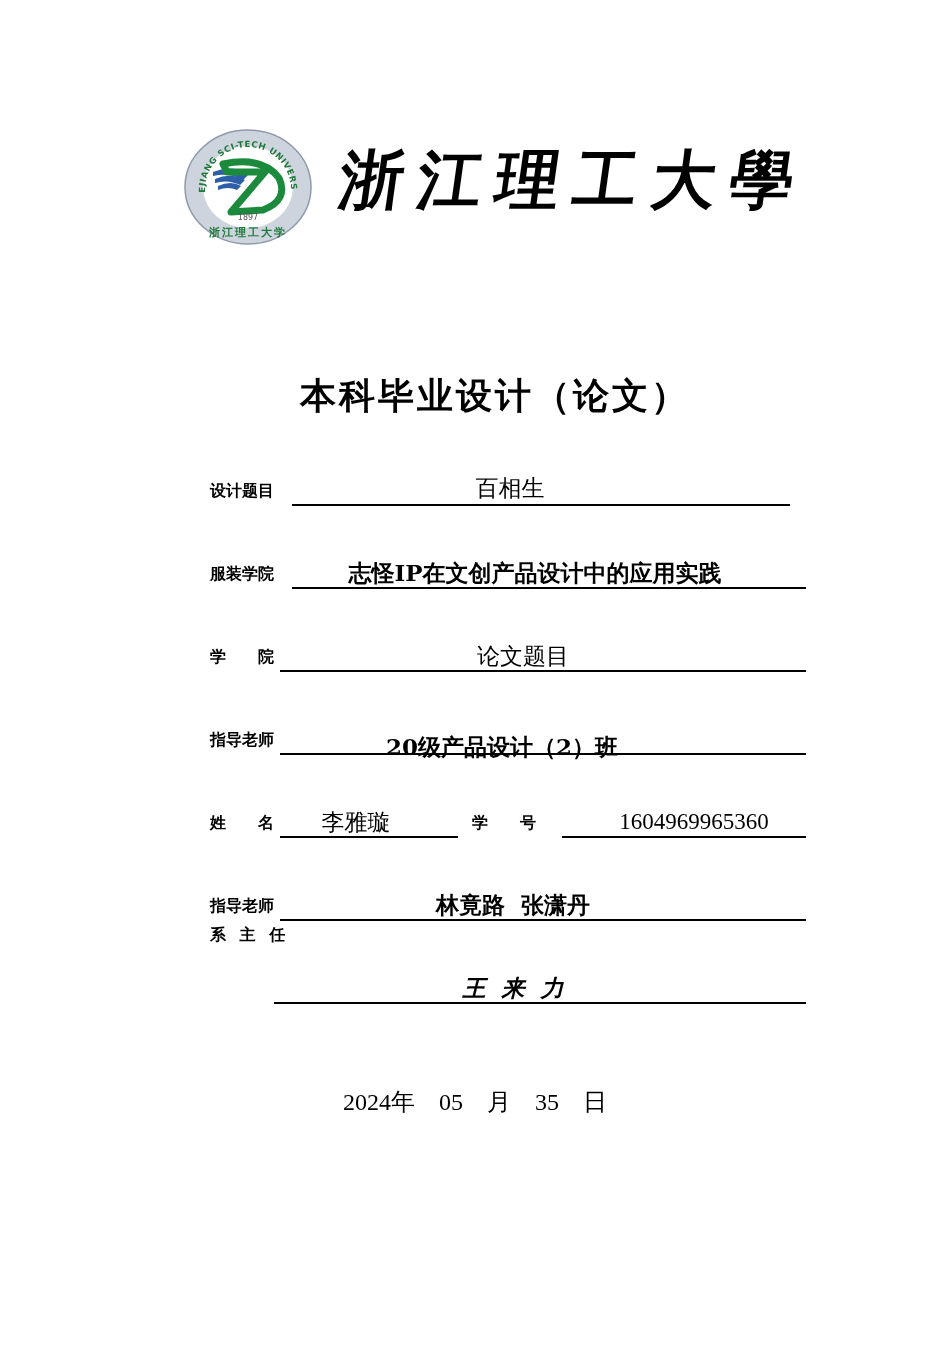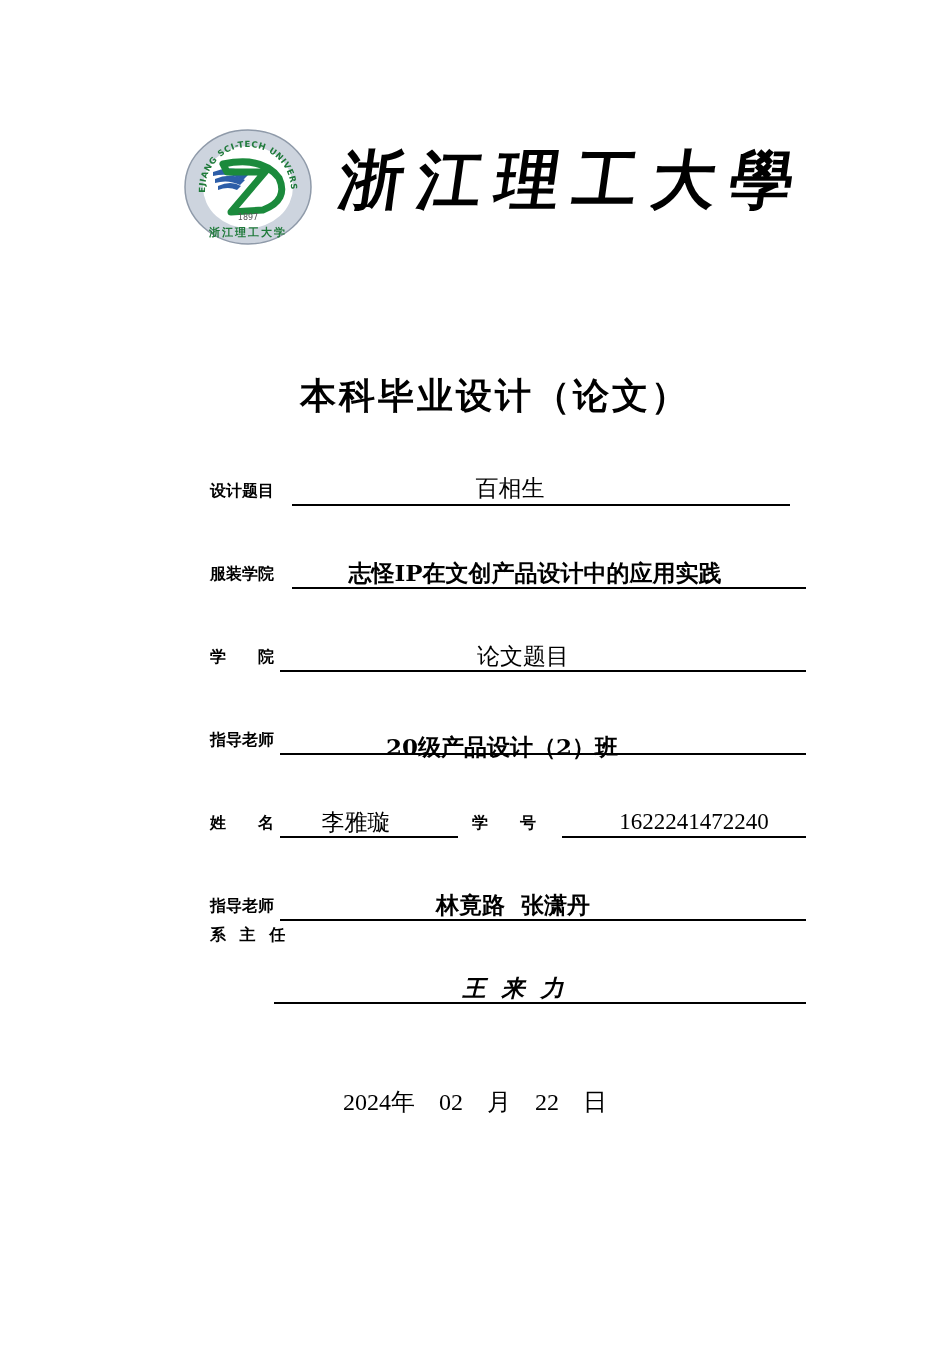"1622241472240" div.abs { text: 1622241472240 -> 1604969965360 }
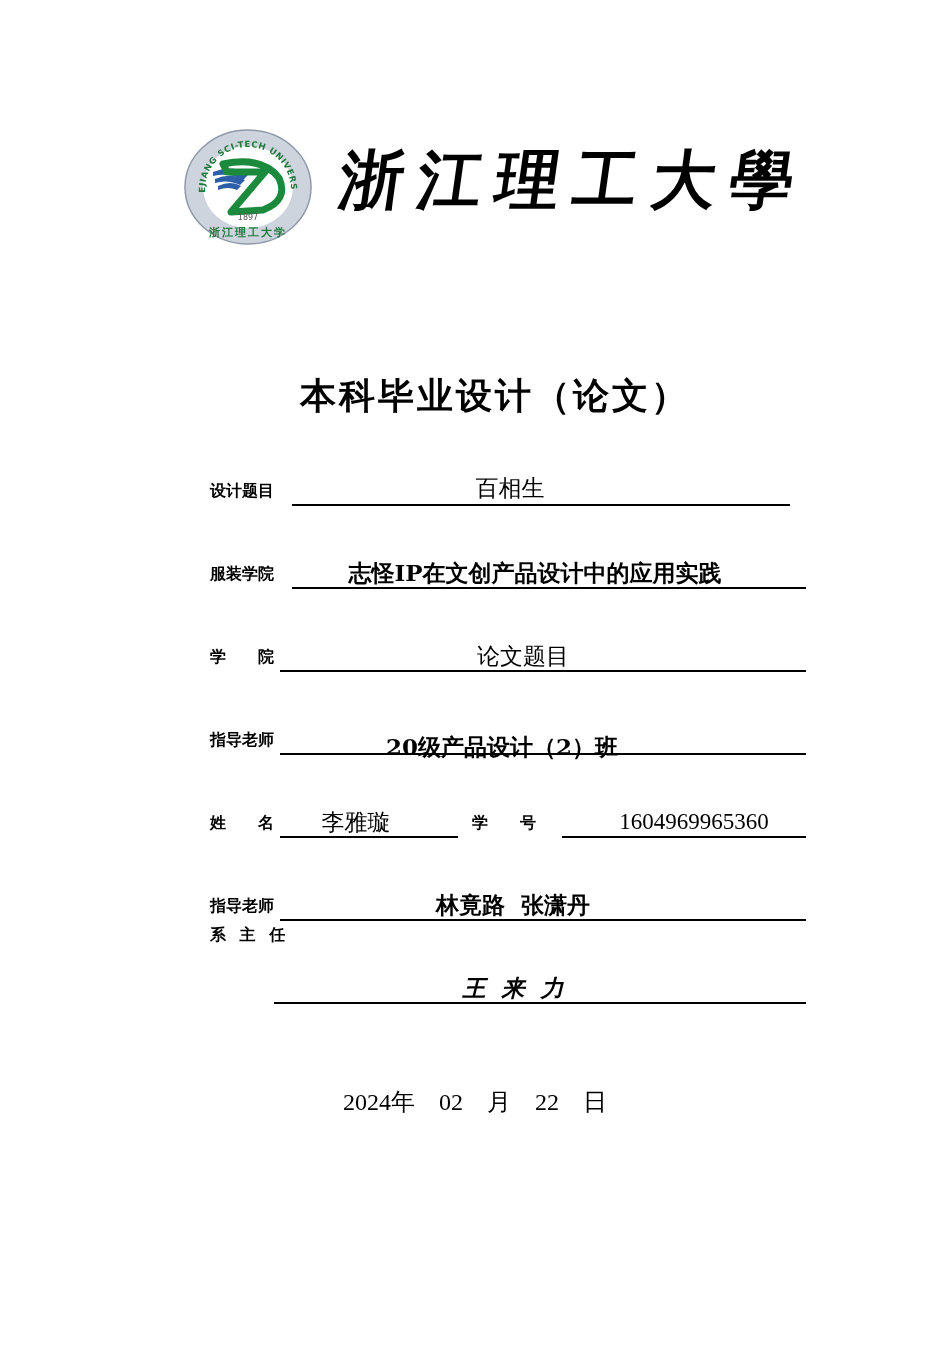"2024年 02 月 22 日" div.abs { text: 02  月  22 -> 05  月  35 }
